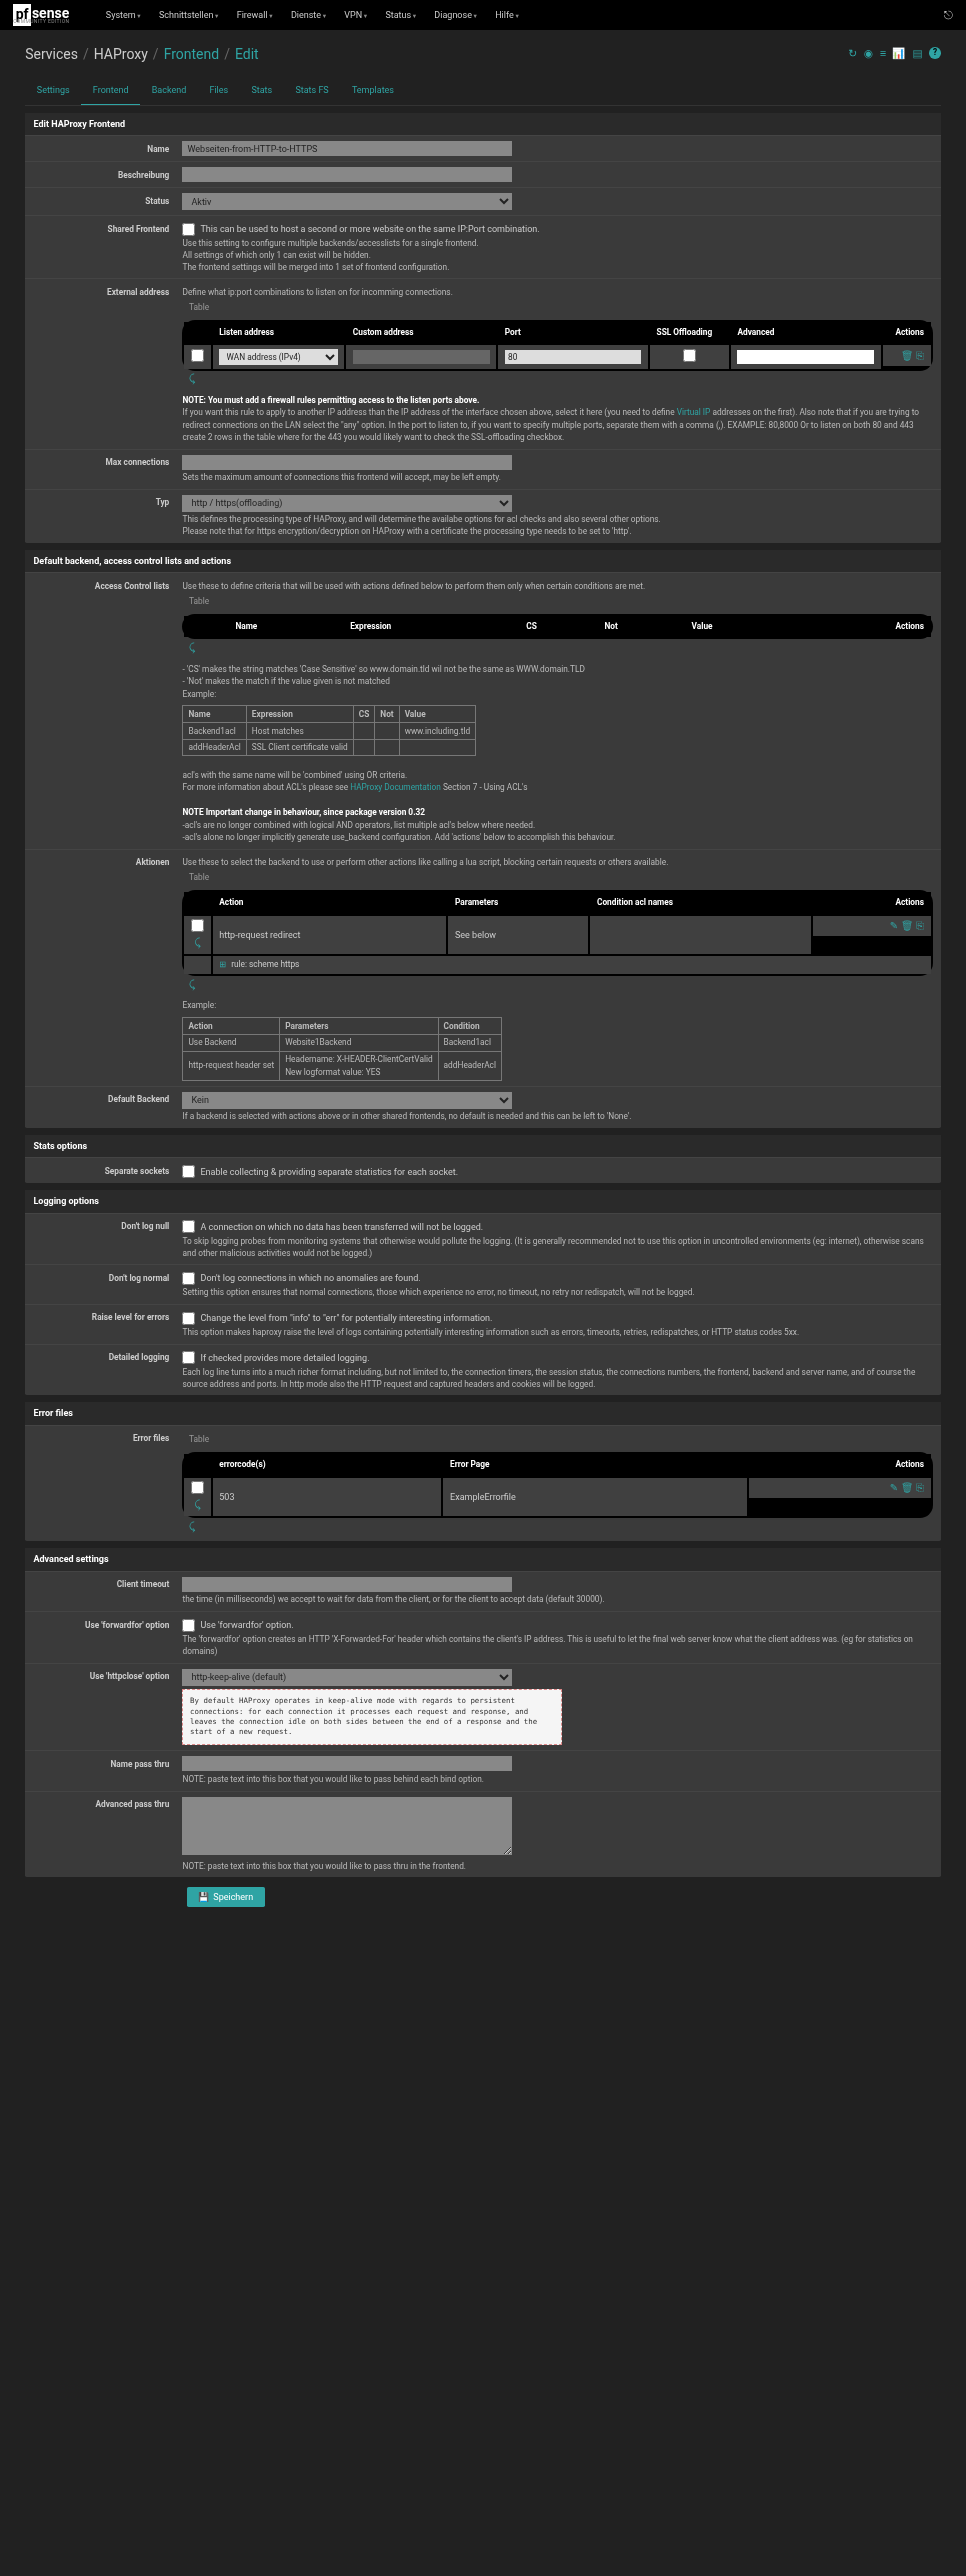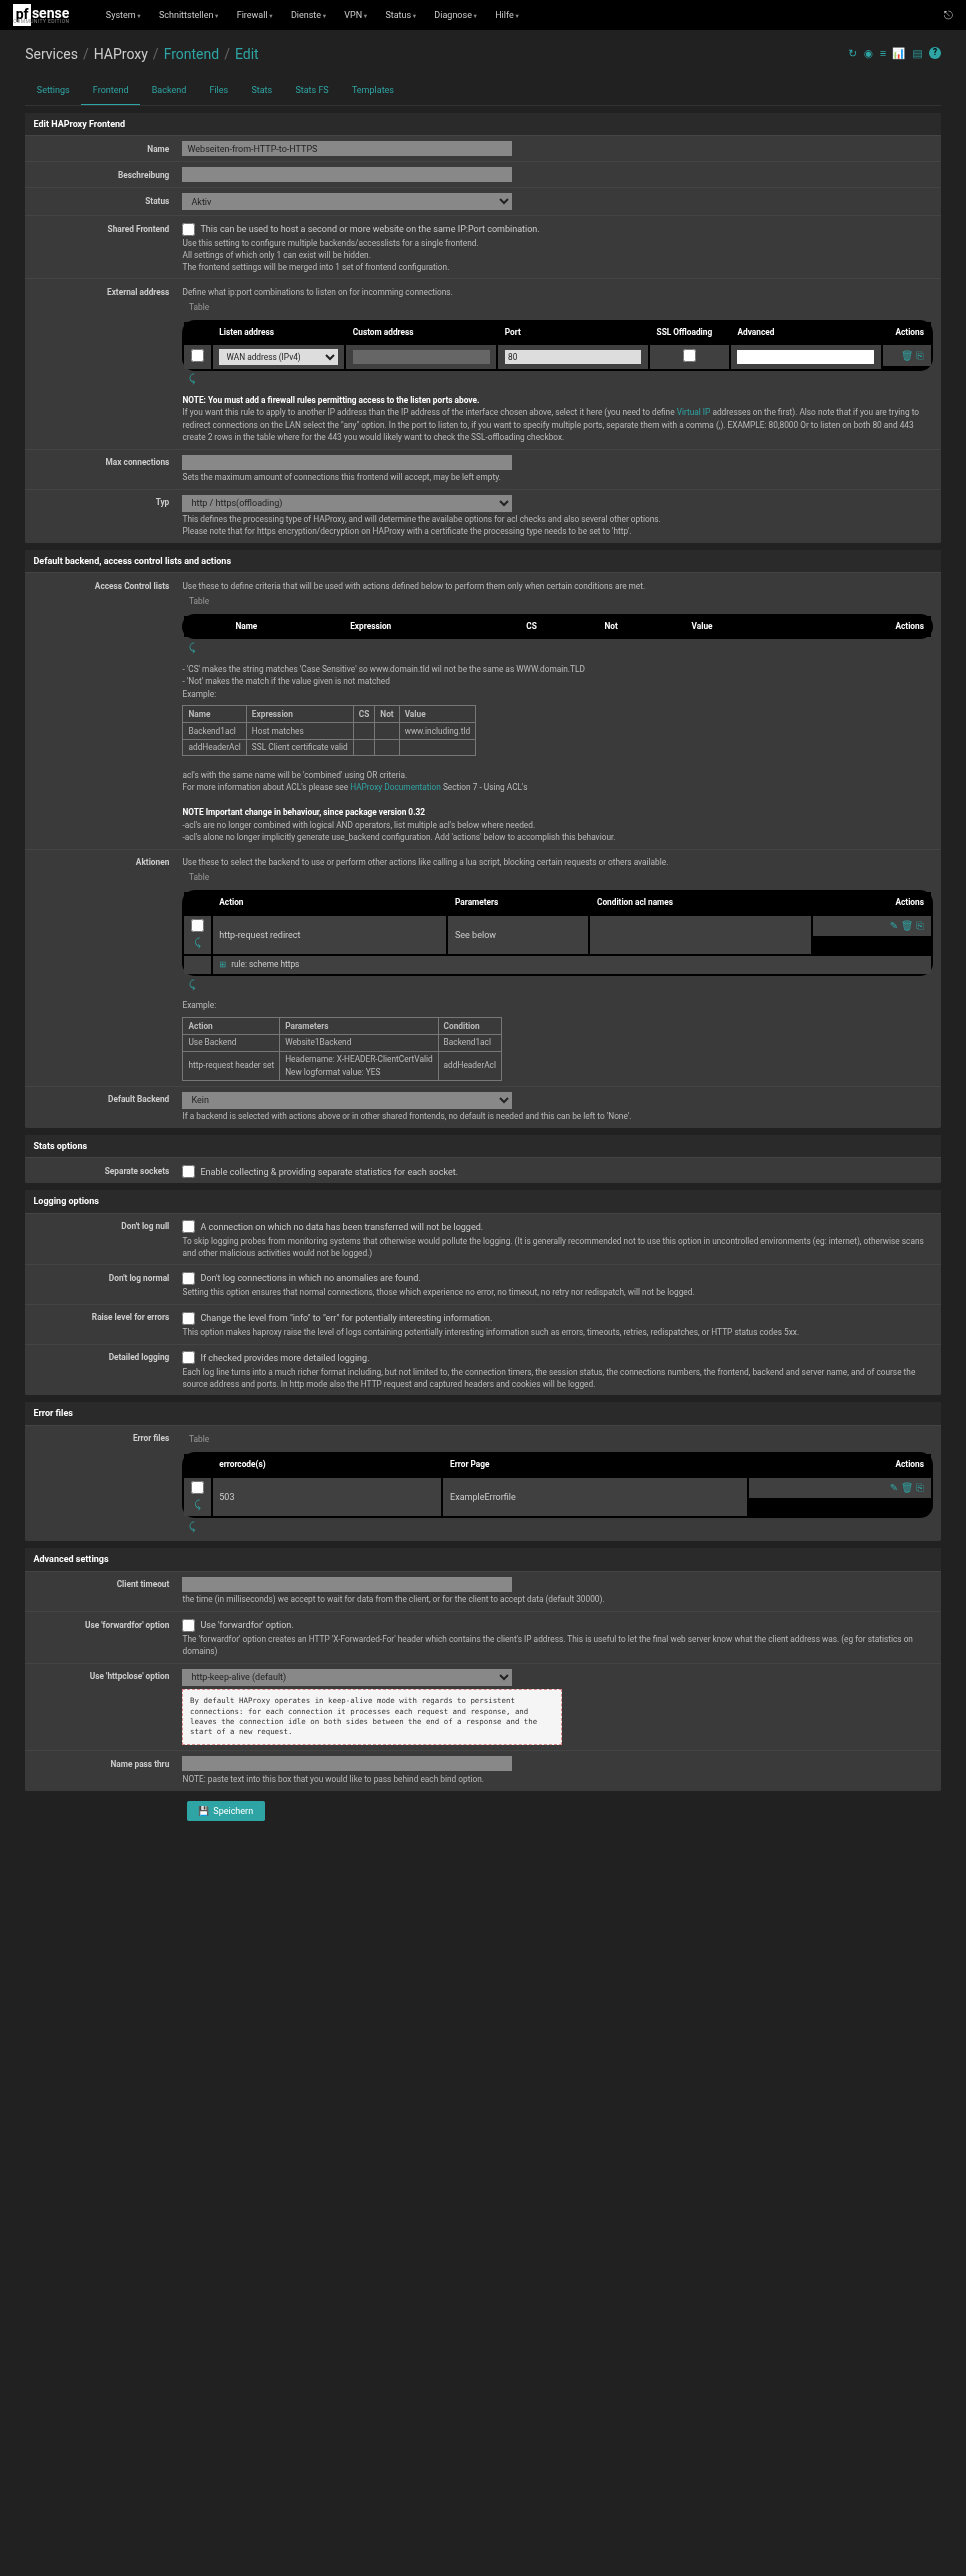"Advanced pass thru" div.form-row { html: none -> <div> <div>Advanced pass thru</div> <div> <textarea></textarea> <div>NOTE: paste text into this box that you would like to pass thru in the frontend.</div> </div> </div> }
